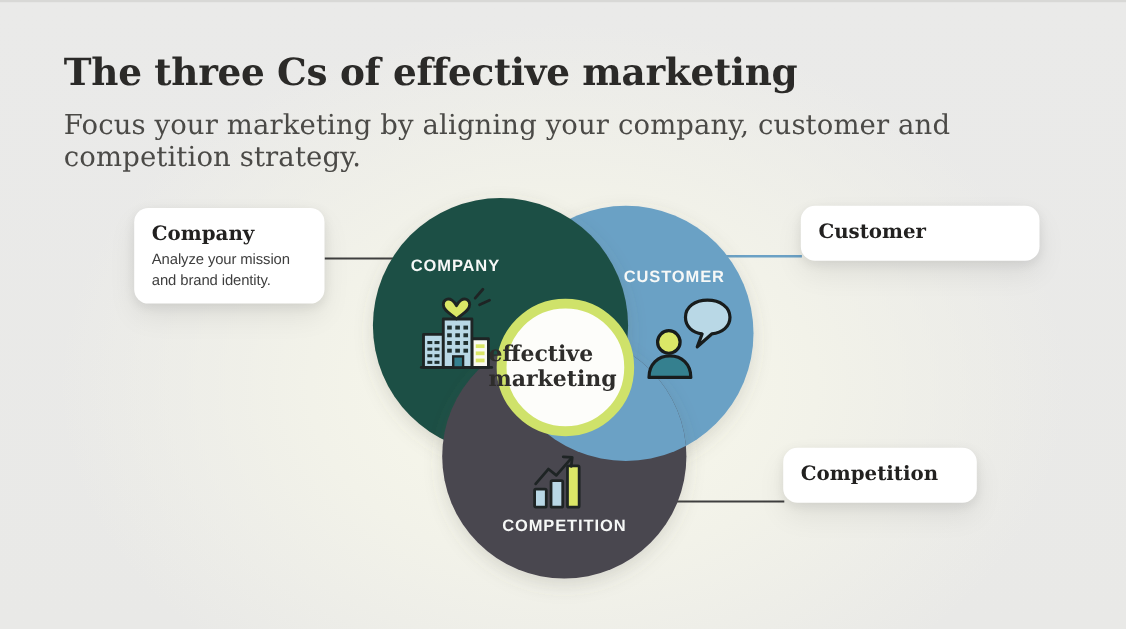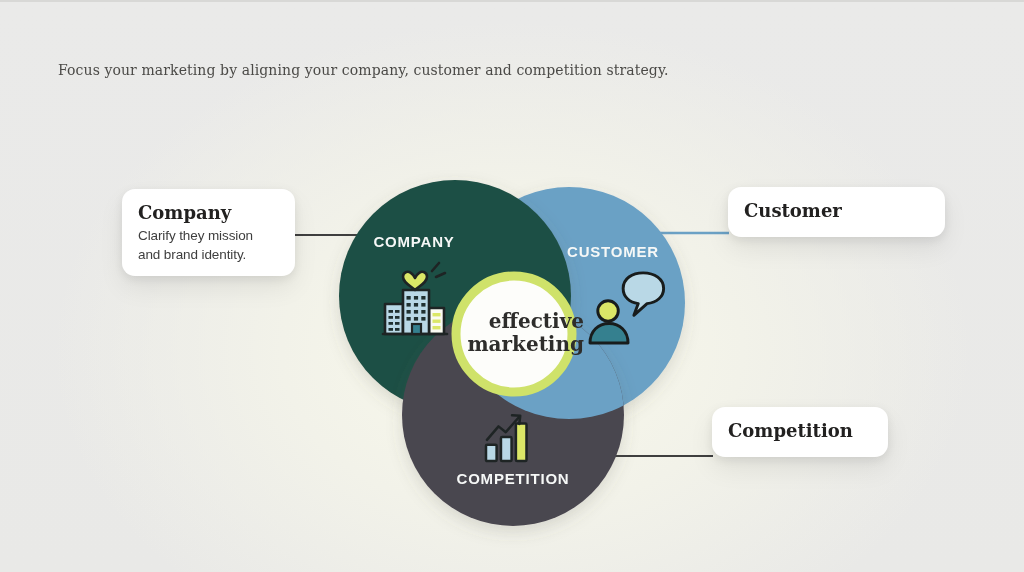"The three Cs of effective" h1.title { html: none -> <h1>The three Cs of effective marketing</h1> }
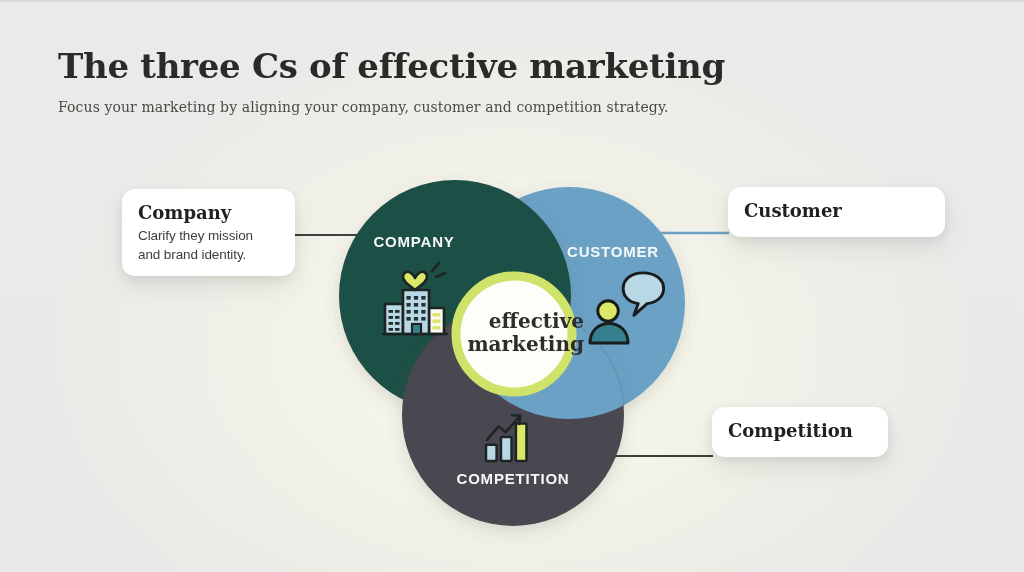"Focus your marketing by aligning" .subtitle { font-size: 14px -> 25px }
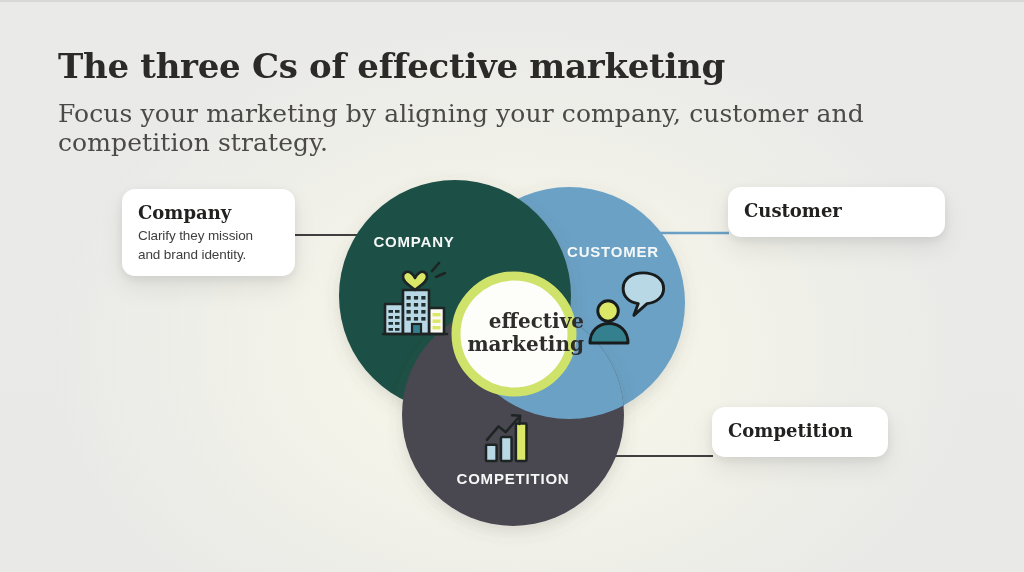"Clarify they mission" div.card-body { text: Clarify they -> Analyze your }
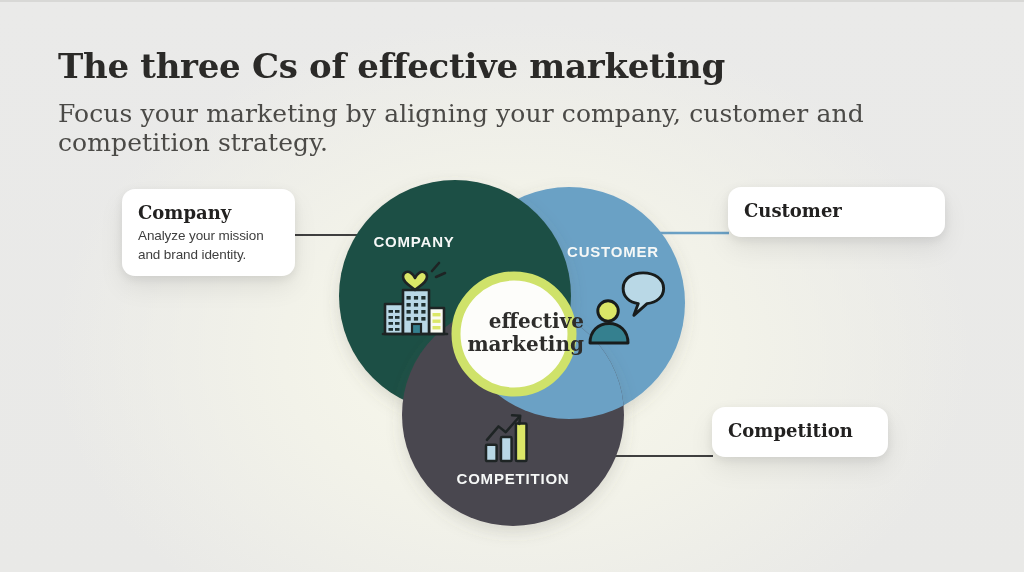"effective" .center-label { text-align: right -> left }
